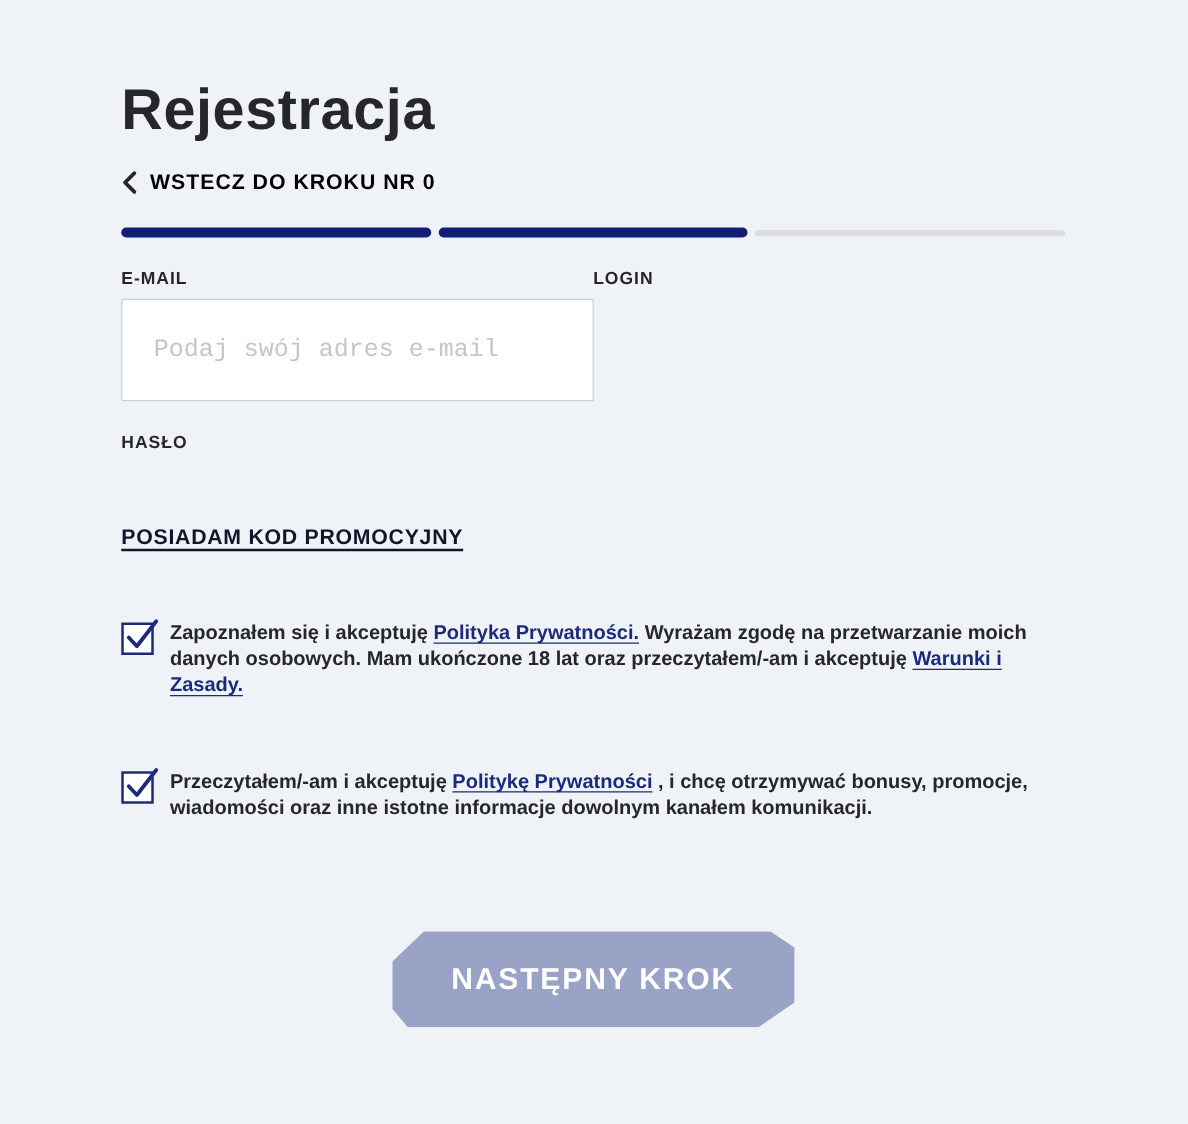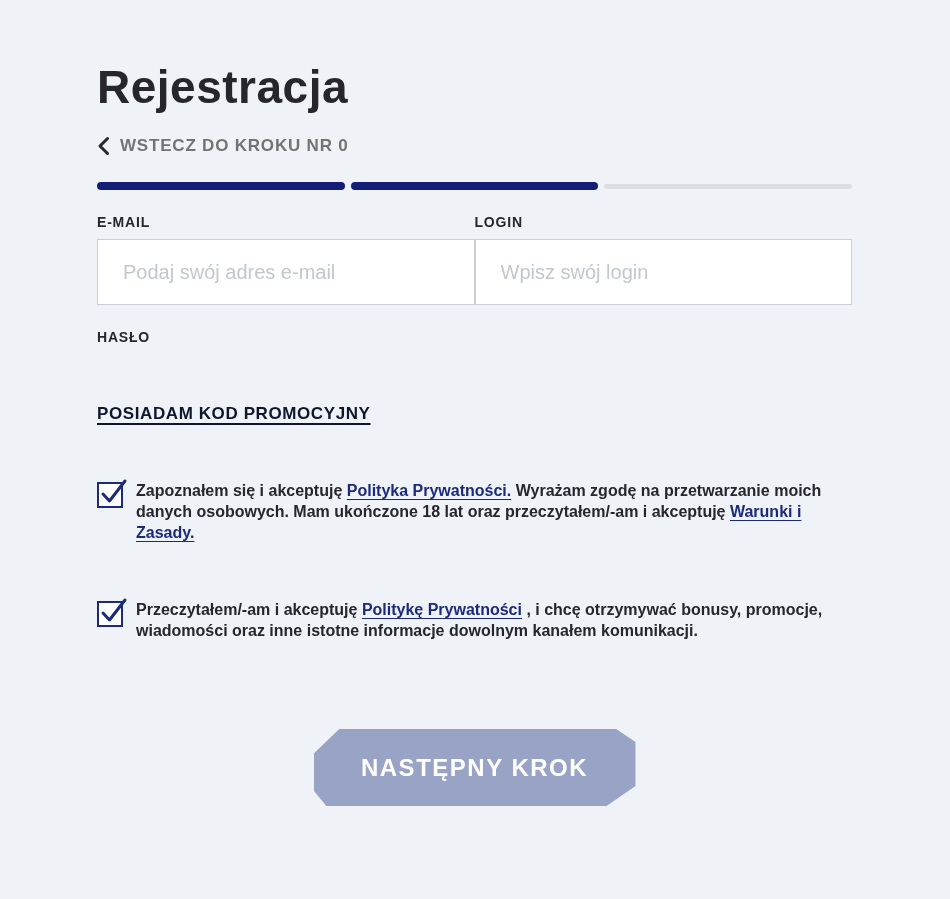"WSTECZ DO KROKU NR 0" .back-link-label { color: #737373 -> #000000 }
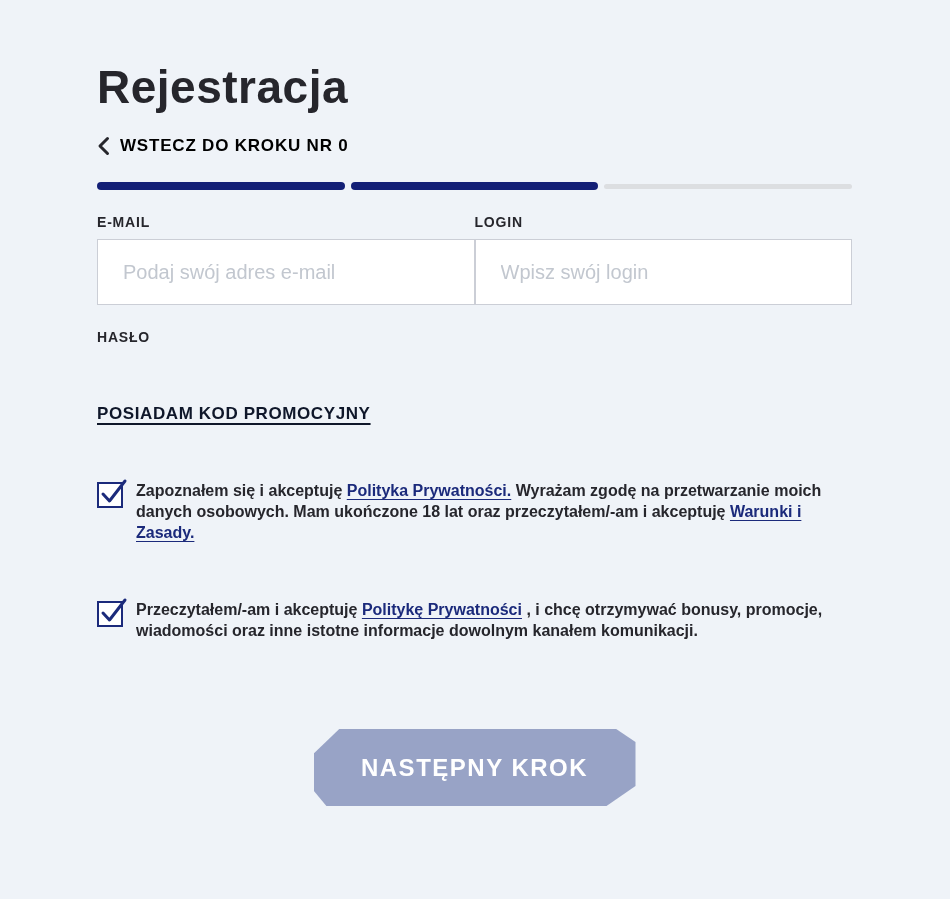"Podaj swój adres e-mail" .text-input { font-family: Liberation Sans, sans-serif -> Liberation Mono, monospace; height: 66px -> 82px }
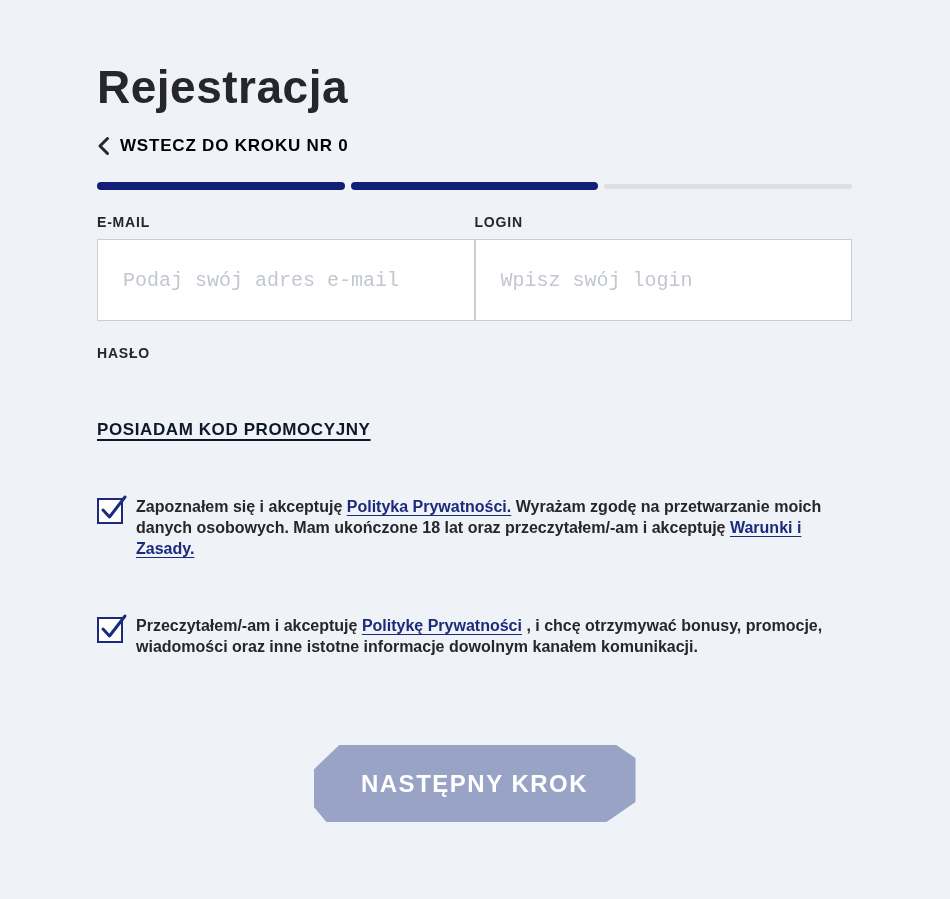"Wpisz swój login" input.text-input { html: <input> -> none }
